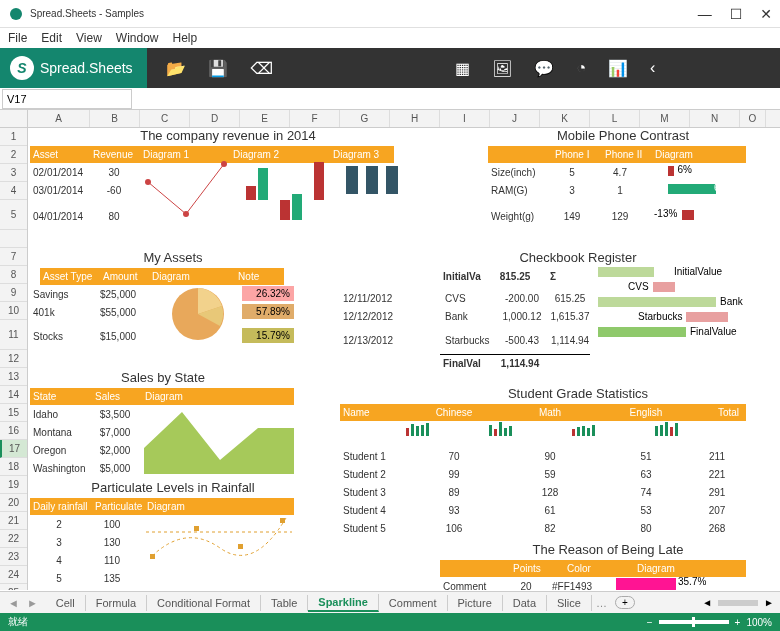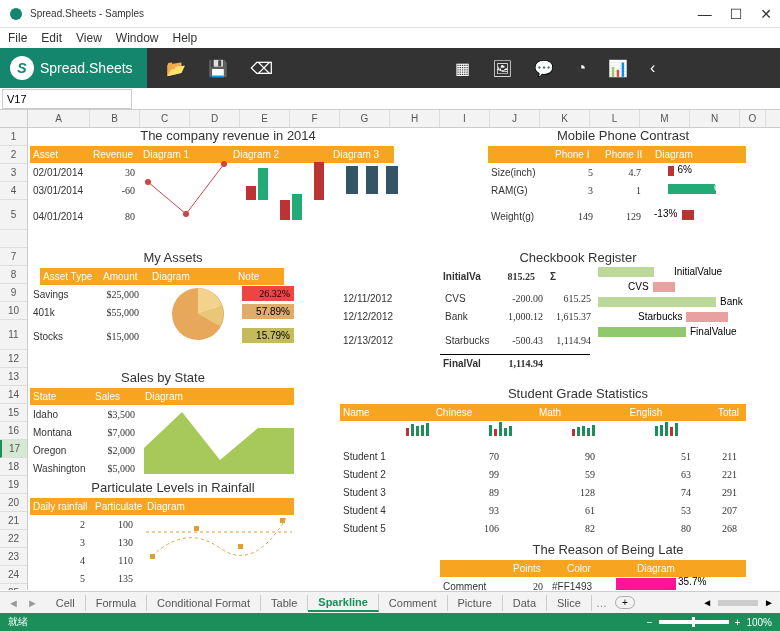"30" .data-row span.r { font-family: Liberation Serif, serif -> none; text-align: right -> center }
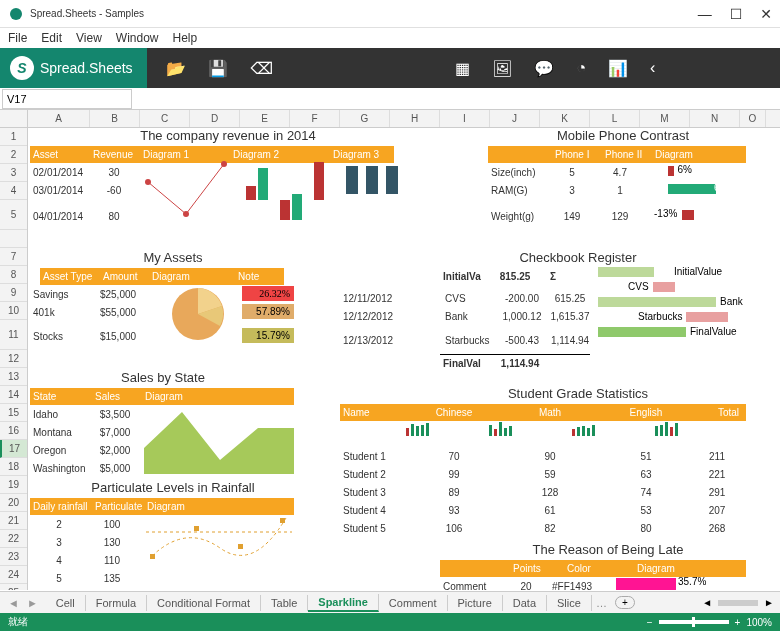"26.32%" .noteA { background: #ef4444 -> #fca5a5; font-family: Liberation Serif, serif -> none }
